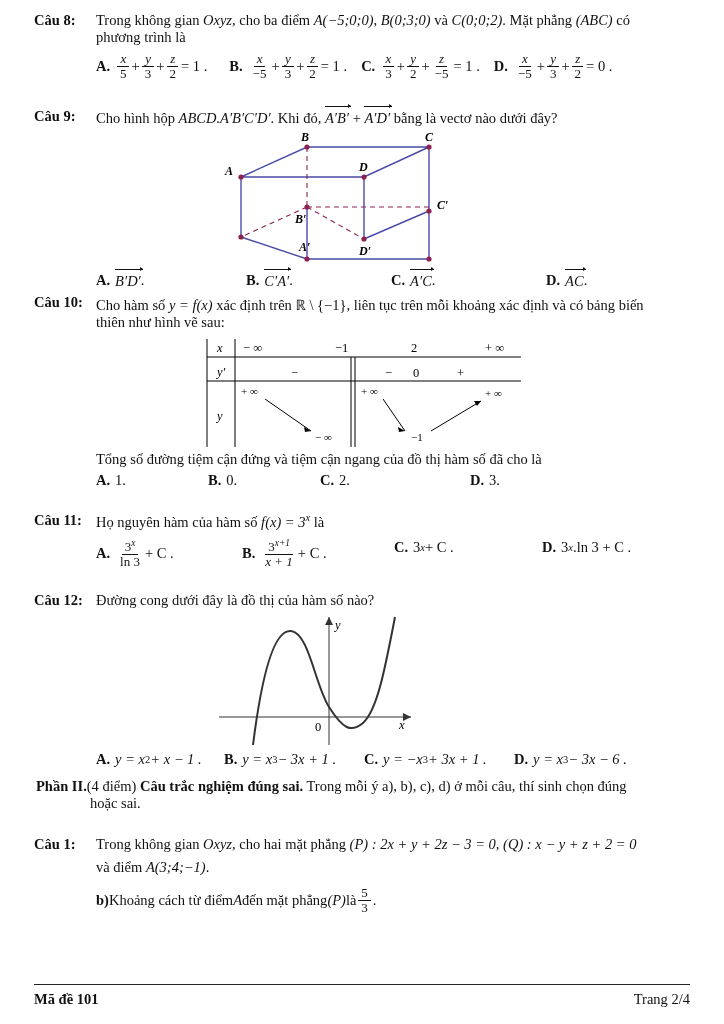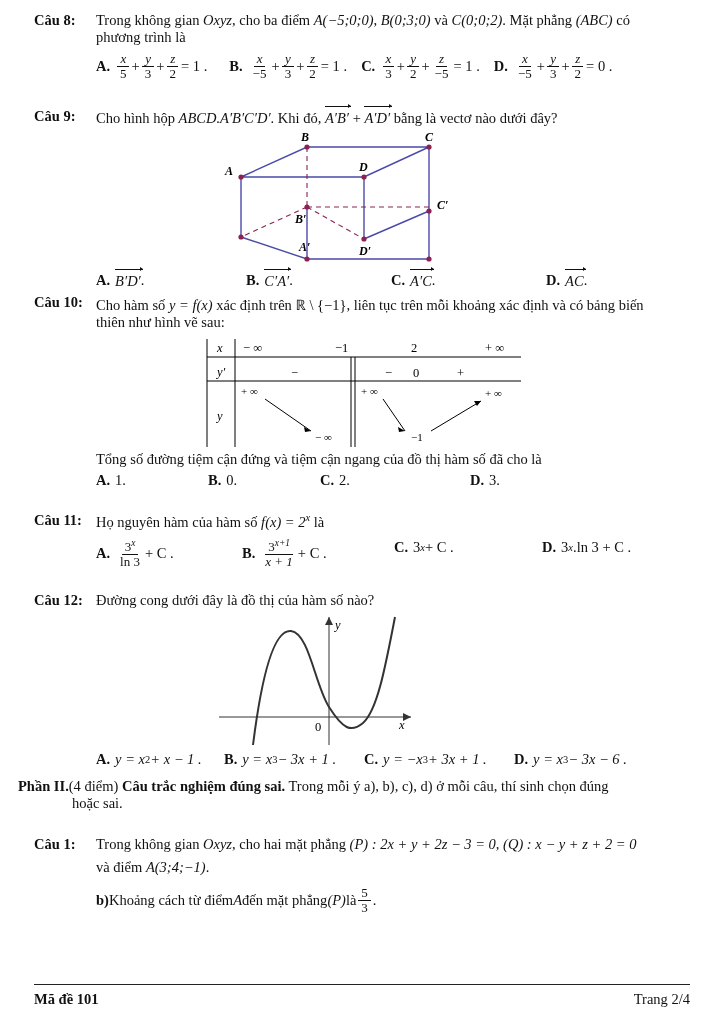"f(x) = 2" span.it { text: 2 -> 3 }
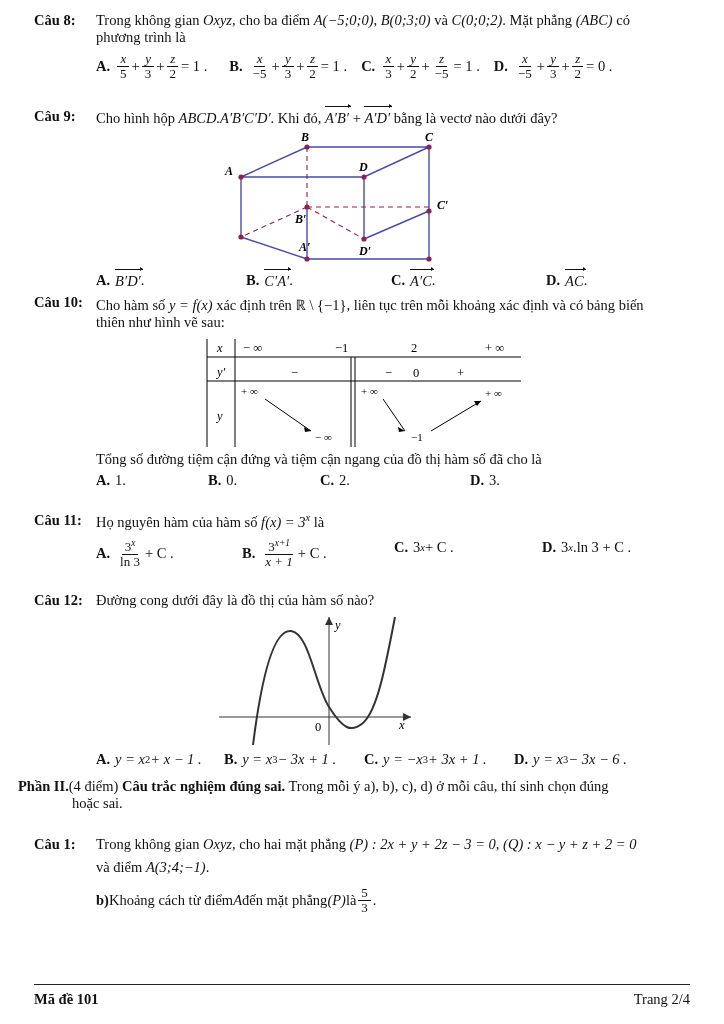"Phần II.(4 điểm) Câu trắc" div.q { left: 18px -> 36px }
